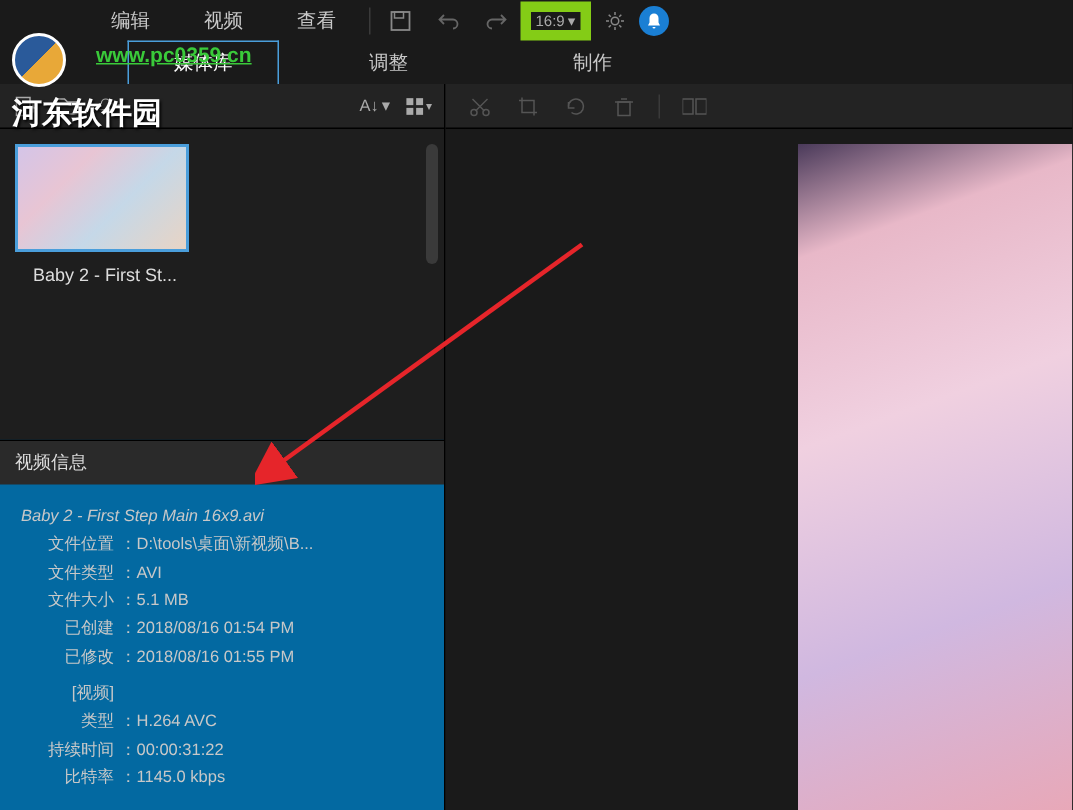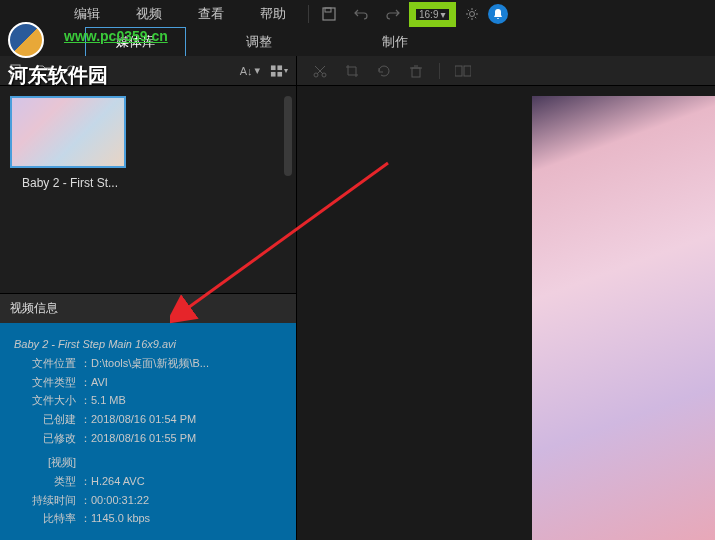"帮助" div.menubar-item { html: <div>帮助</div> -> none }
